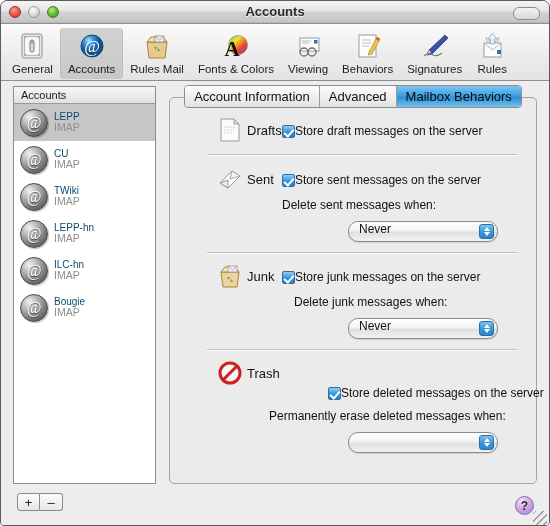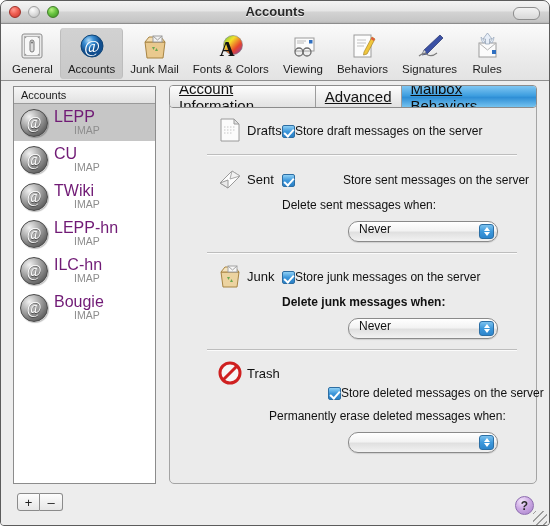"Junk Mail" div.tb-label { text: Junk -> Rules }
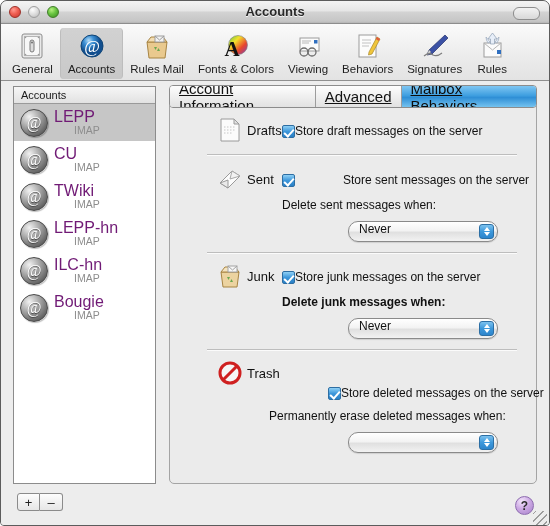"Account Information" .tab { font-size: 15px -> 13px; text-decoration: underline -> none }
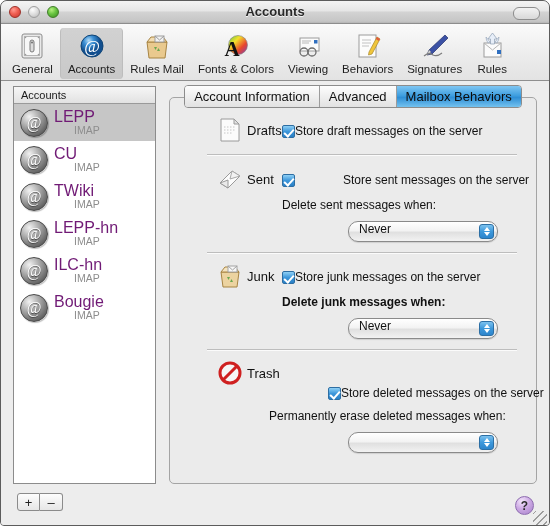"LEPP" .acct-name { color: #701a75 -> #0c4a6e; font-size: 16px -> 10px }
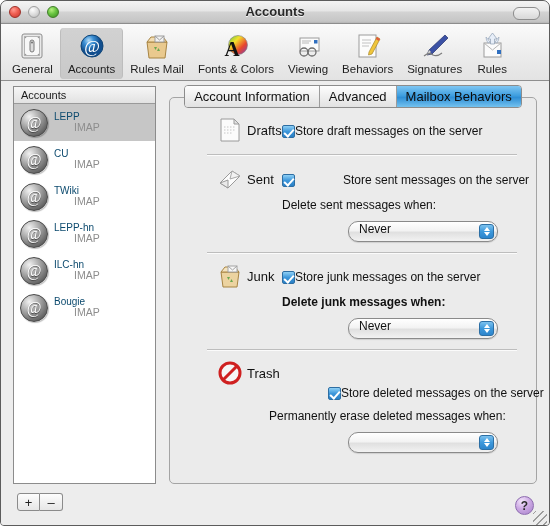"IMAP" .acct-type { margin-left: 20px -> none }
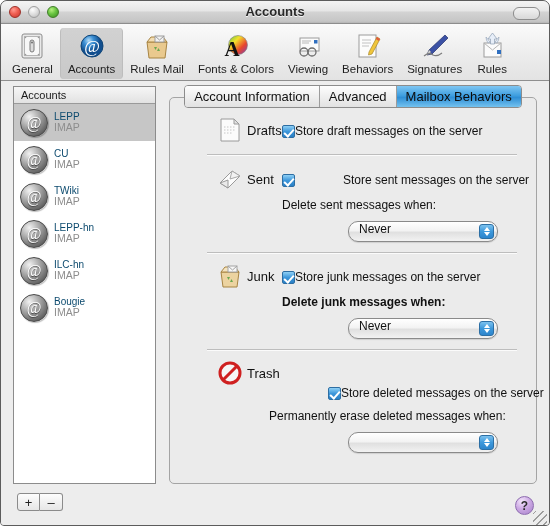"Store sent messages on the" div.cbrow { gap: 48px -> none }
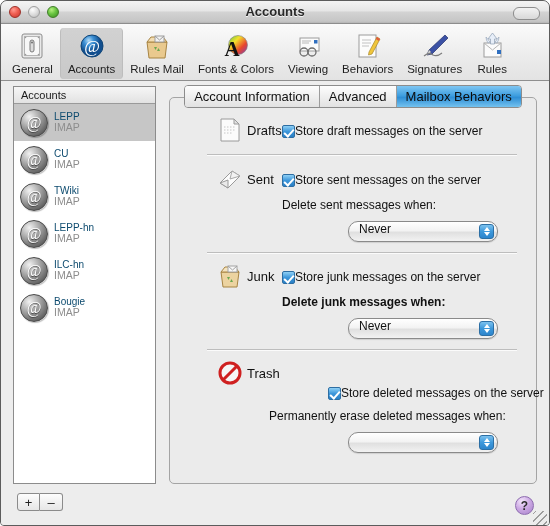"Delete junk messages when:" div.subtitle { font-weight: bold -> none; left: 113px -> 125px }
